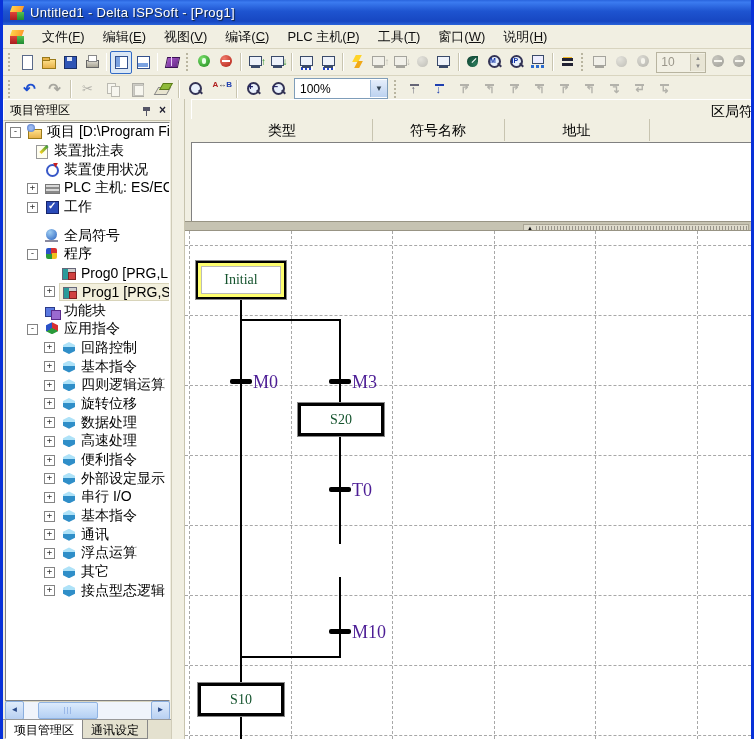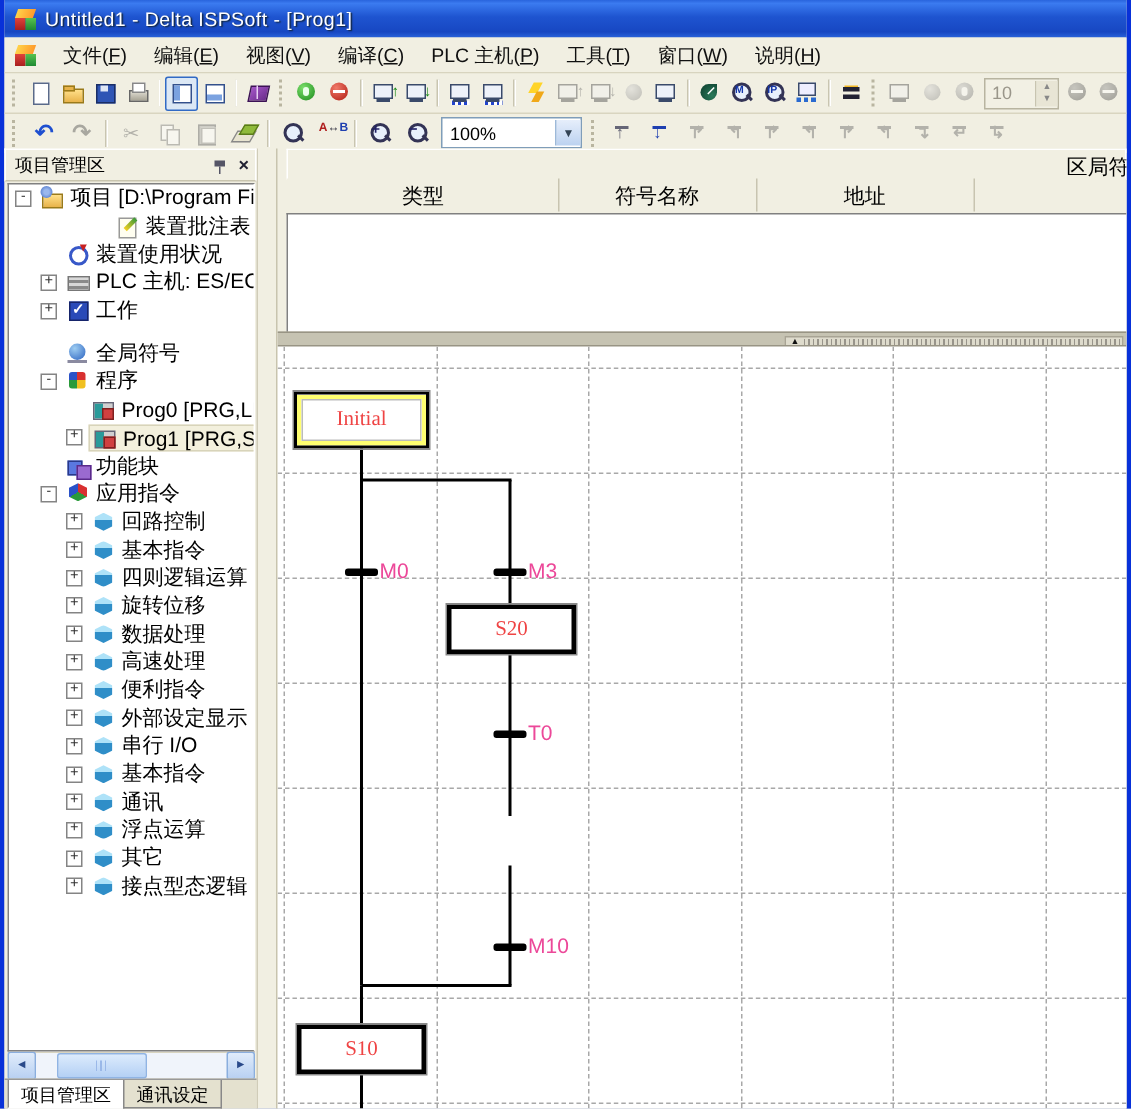"装置批注表" div.trow { justify-content: flex-end -> none }
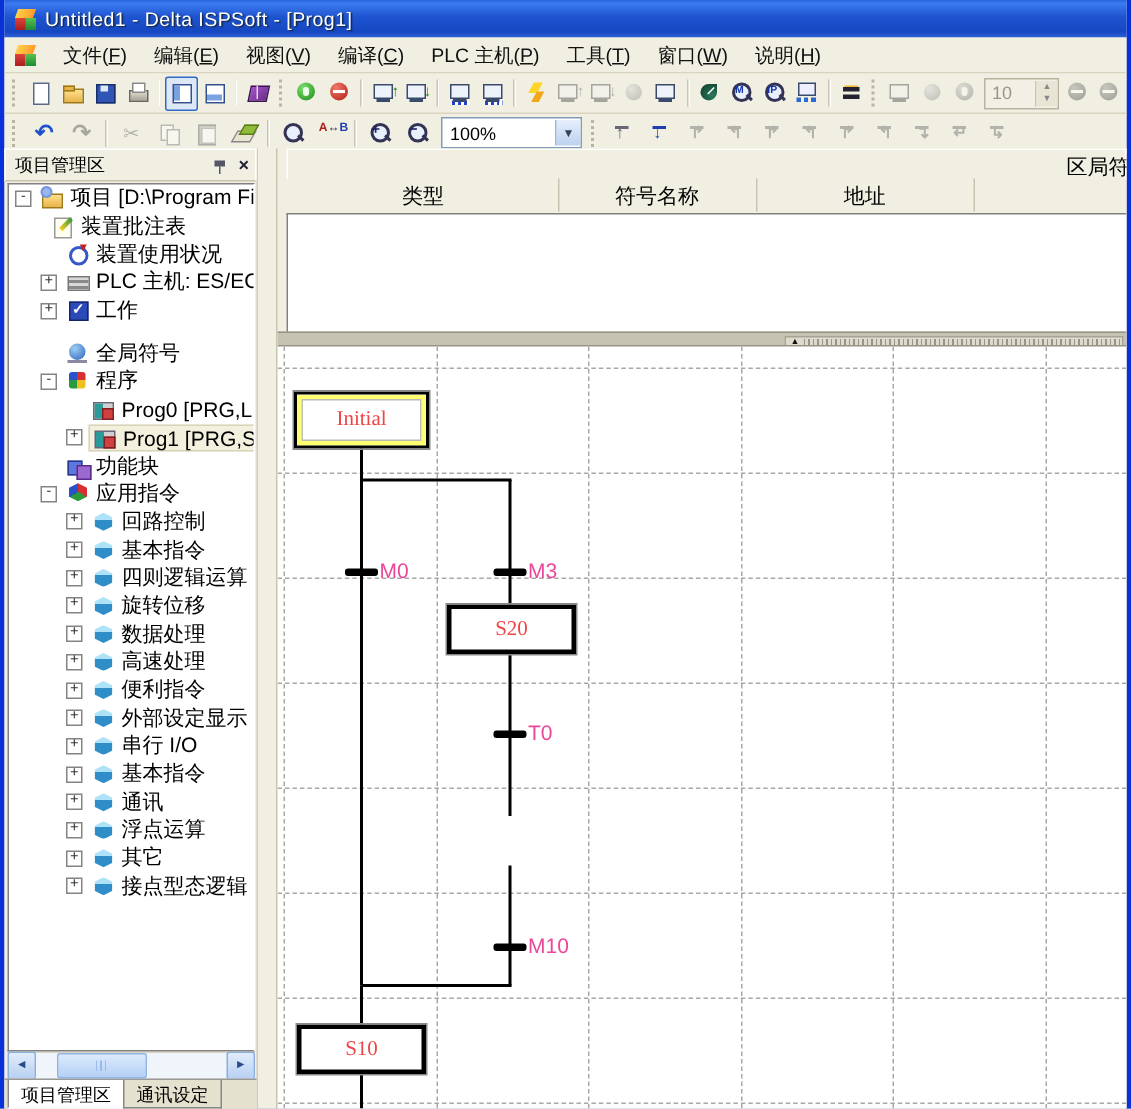"Initial" .sfc-step { color: #ef4444 -> #14532d }
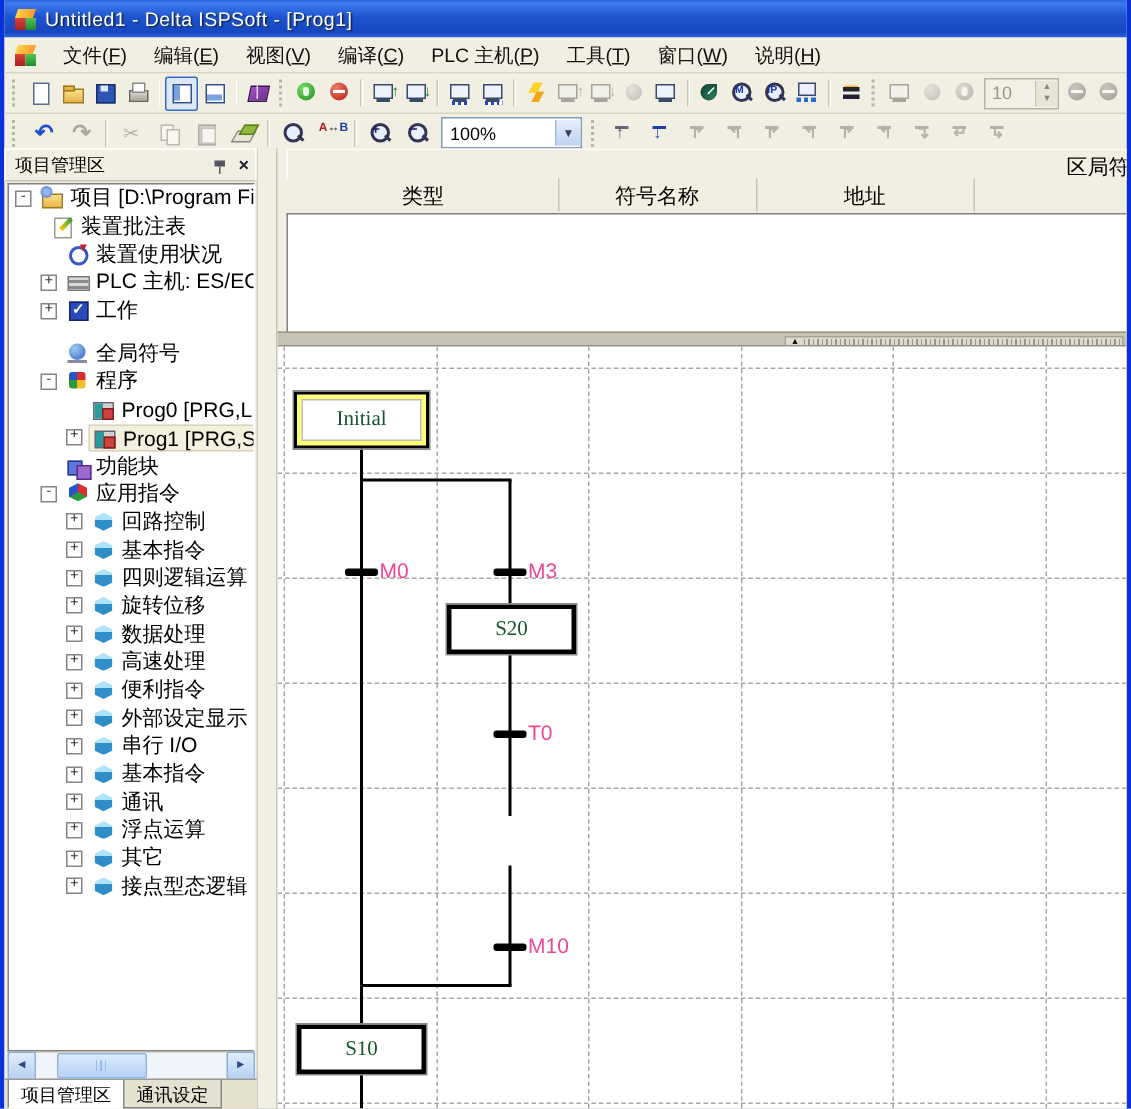"M0" .sfc-trans-label { color: #ec4899 -> #4c1d95; font-family: Liberation Sans, sans-serif -> Liberation Serif, serif; font-size: 14px -> 18px }
